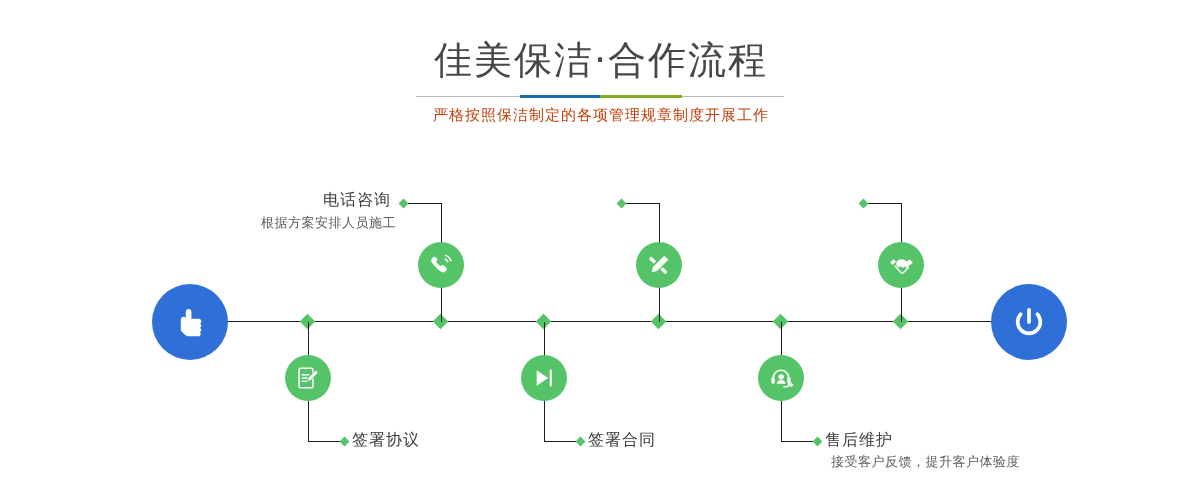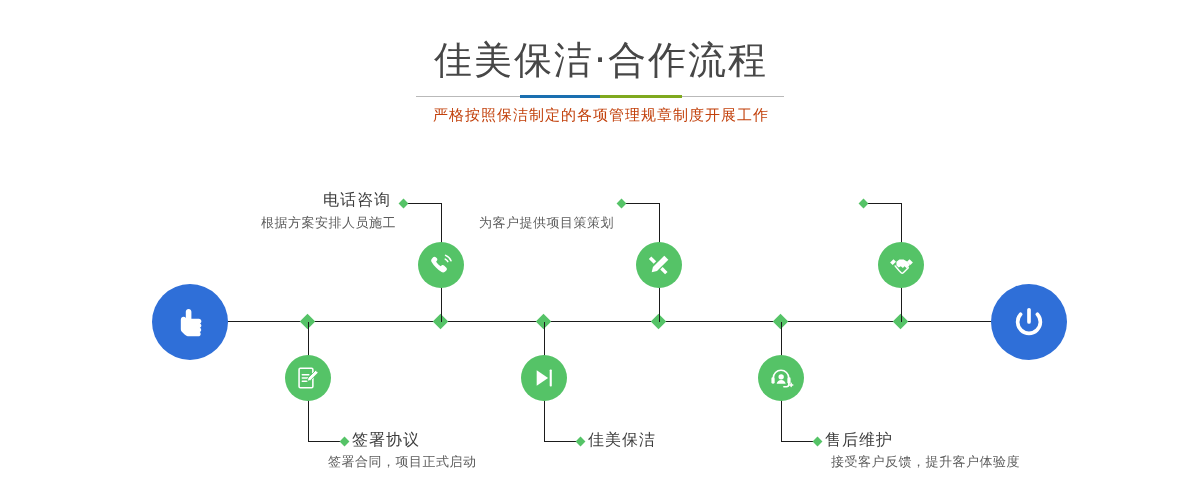"为客户提供项目策策划" div.lbl-sub { html: <div>为客户提供项目策策划</div> -> none }
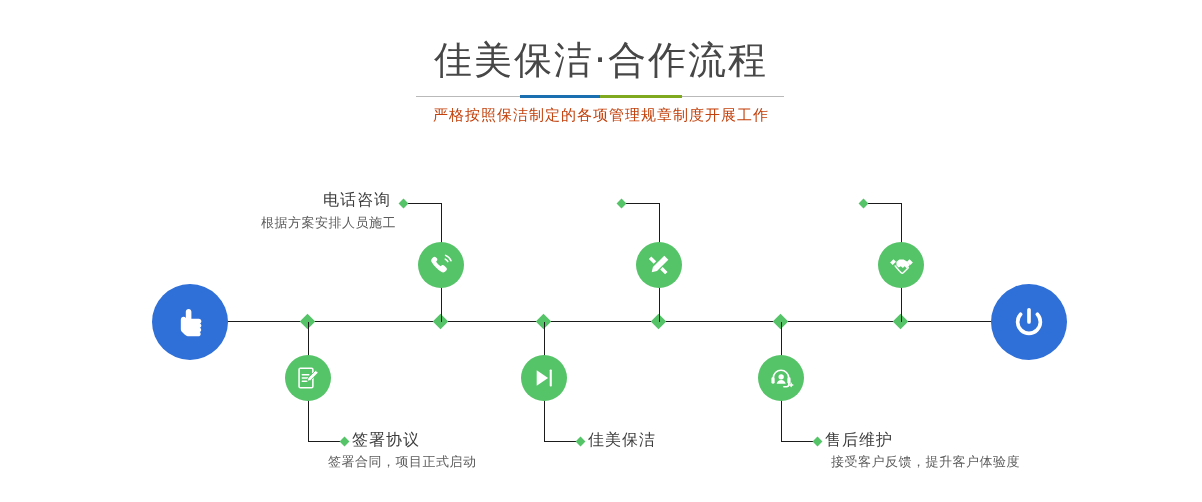"佳美保洁" div.lbl-title { text: 佳美保洁 -> 签署合同 }
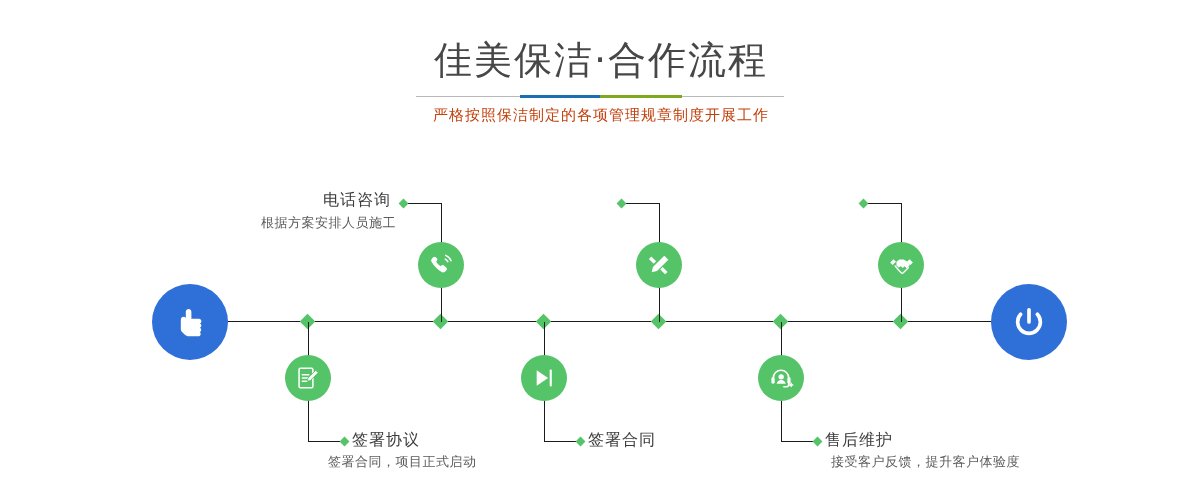"签署合同，项目正式启动" div.lbl-sub { html: <div>签署合同，项目正式启动</div> -> none }
